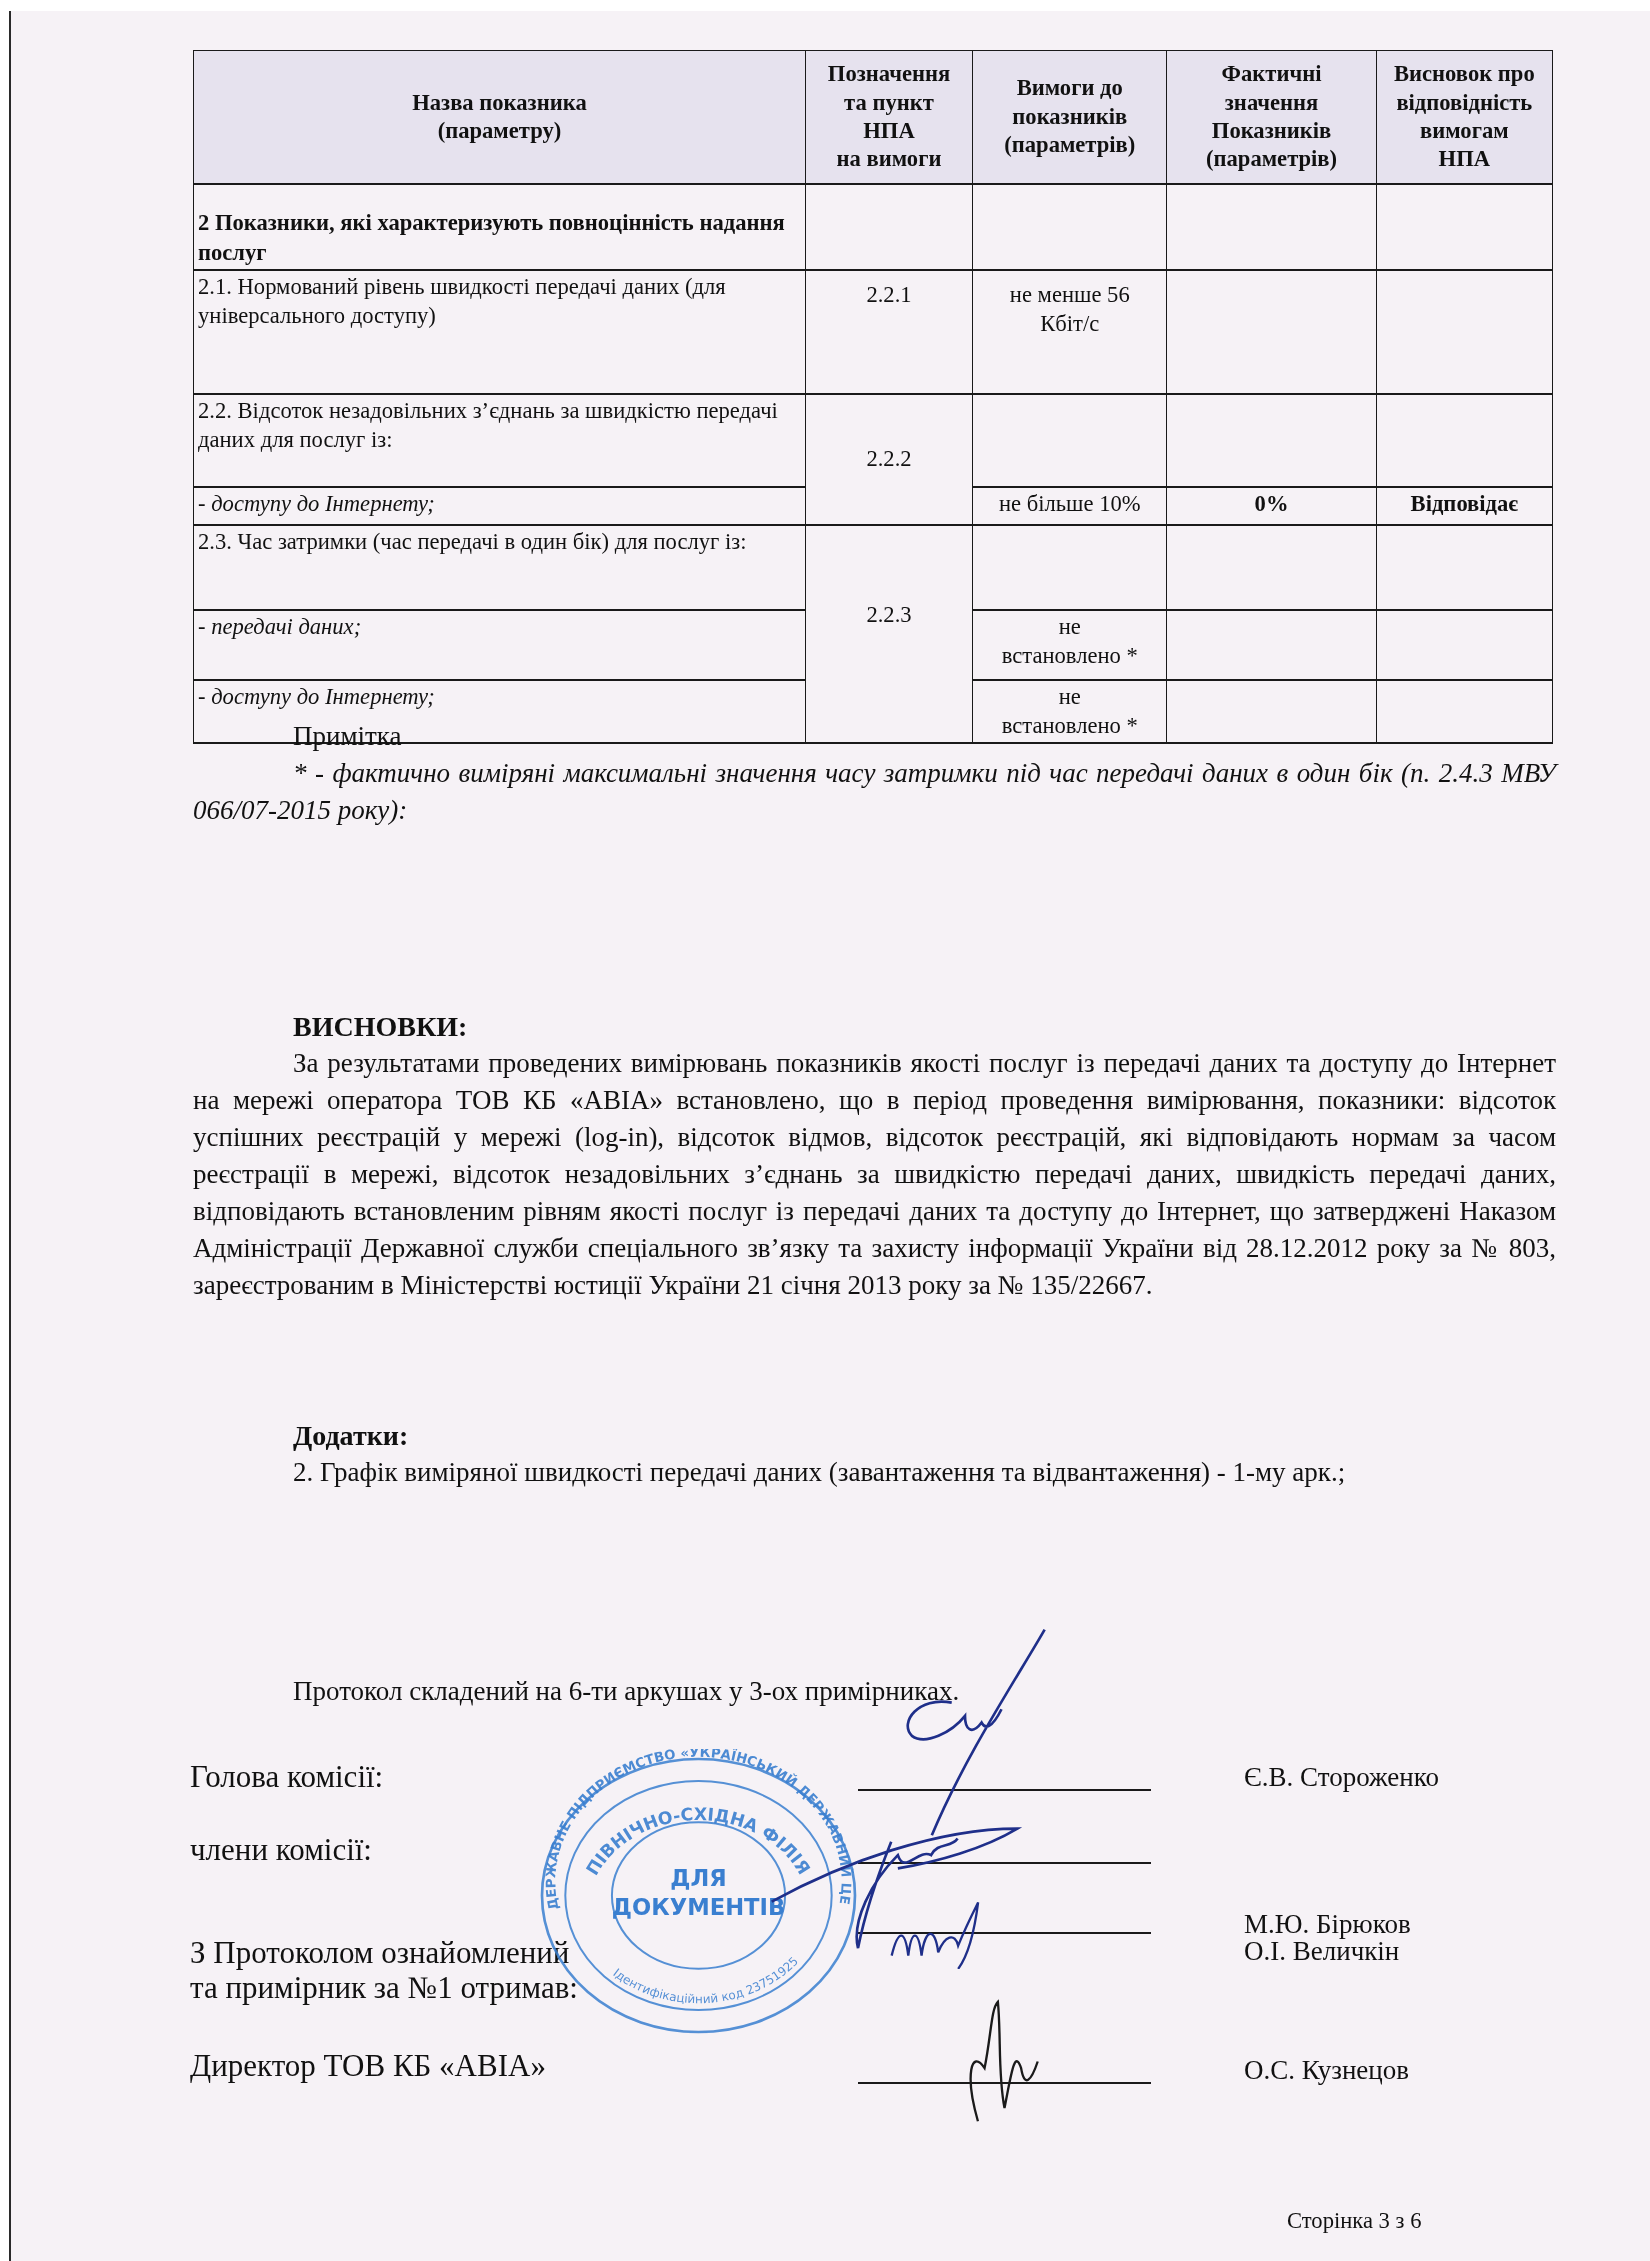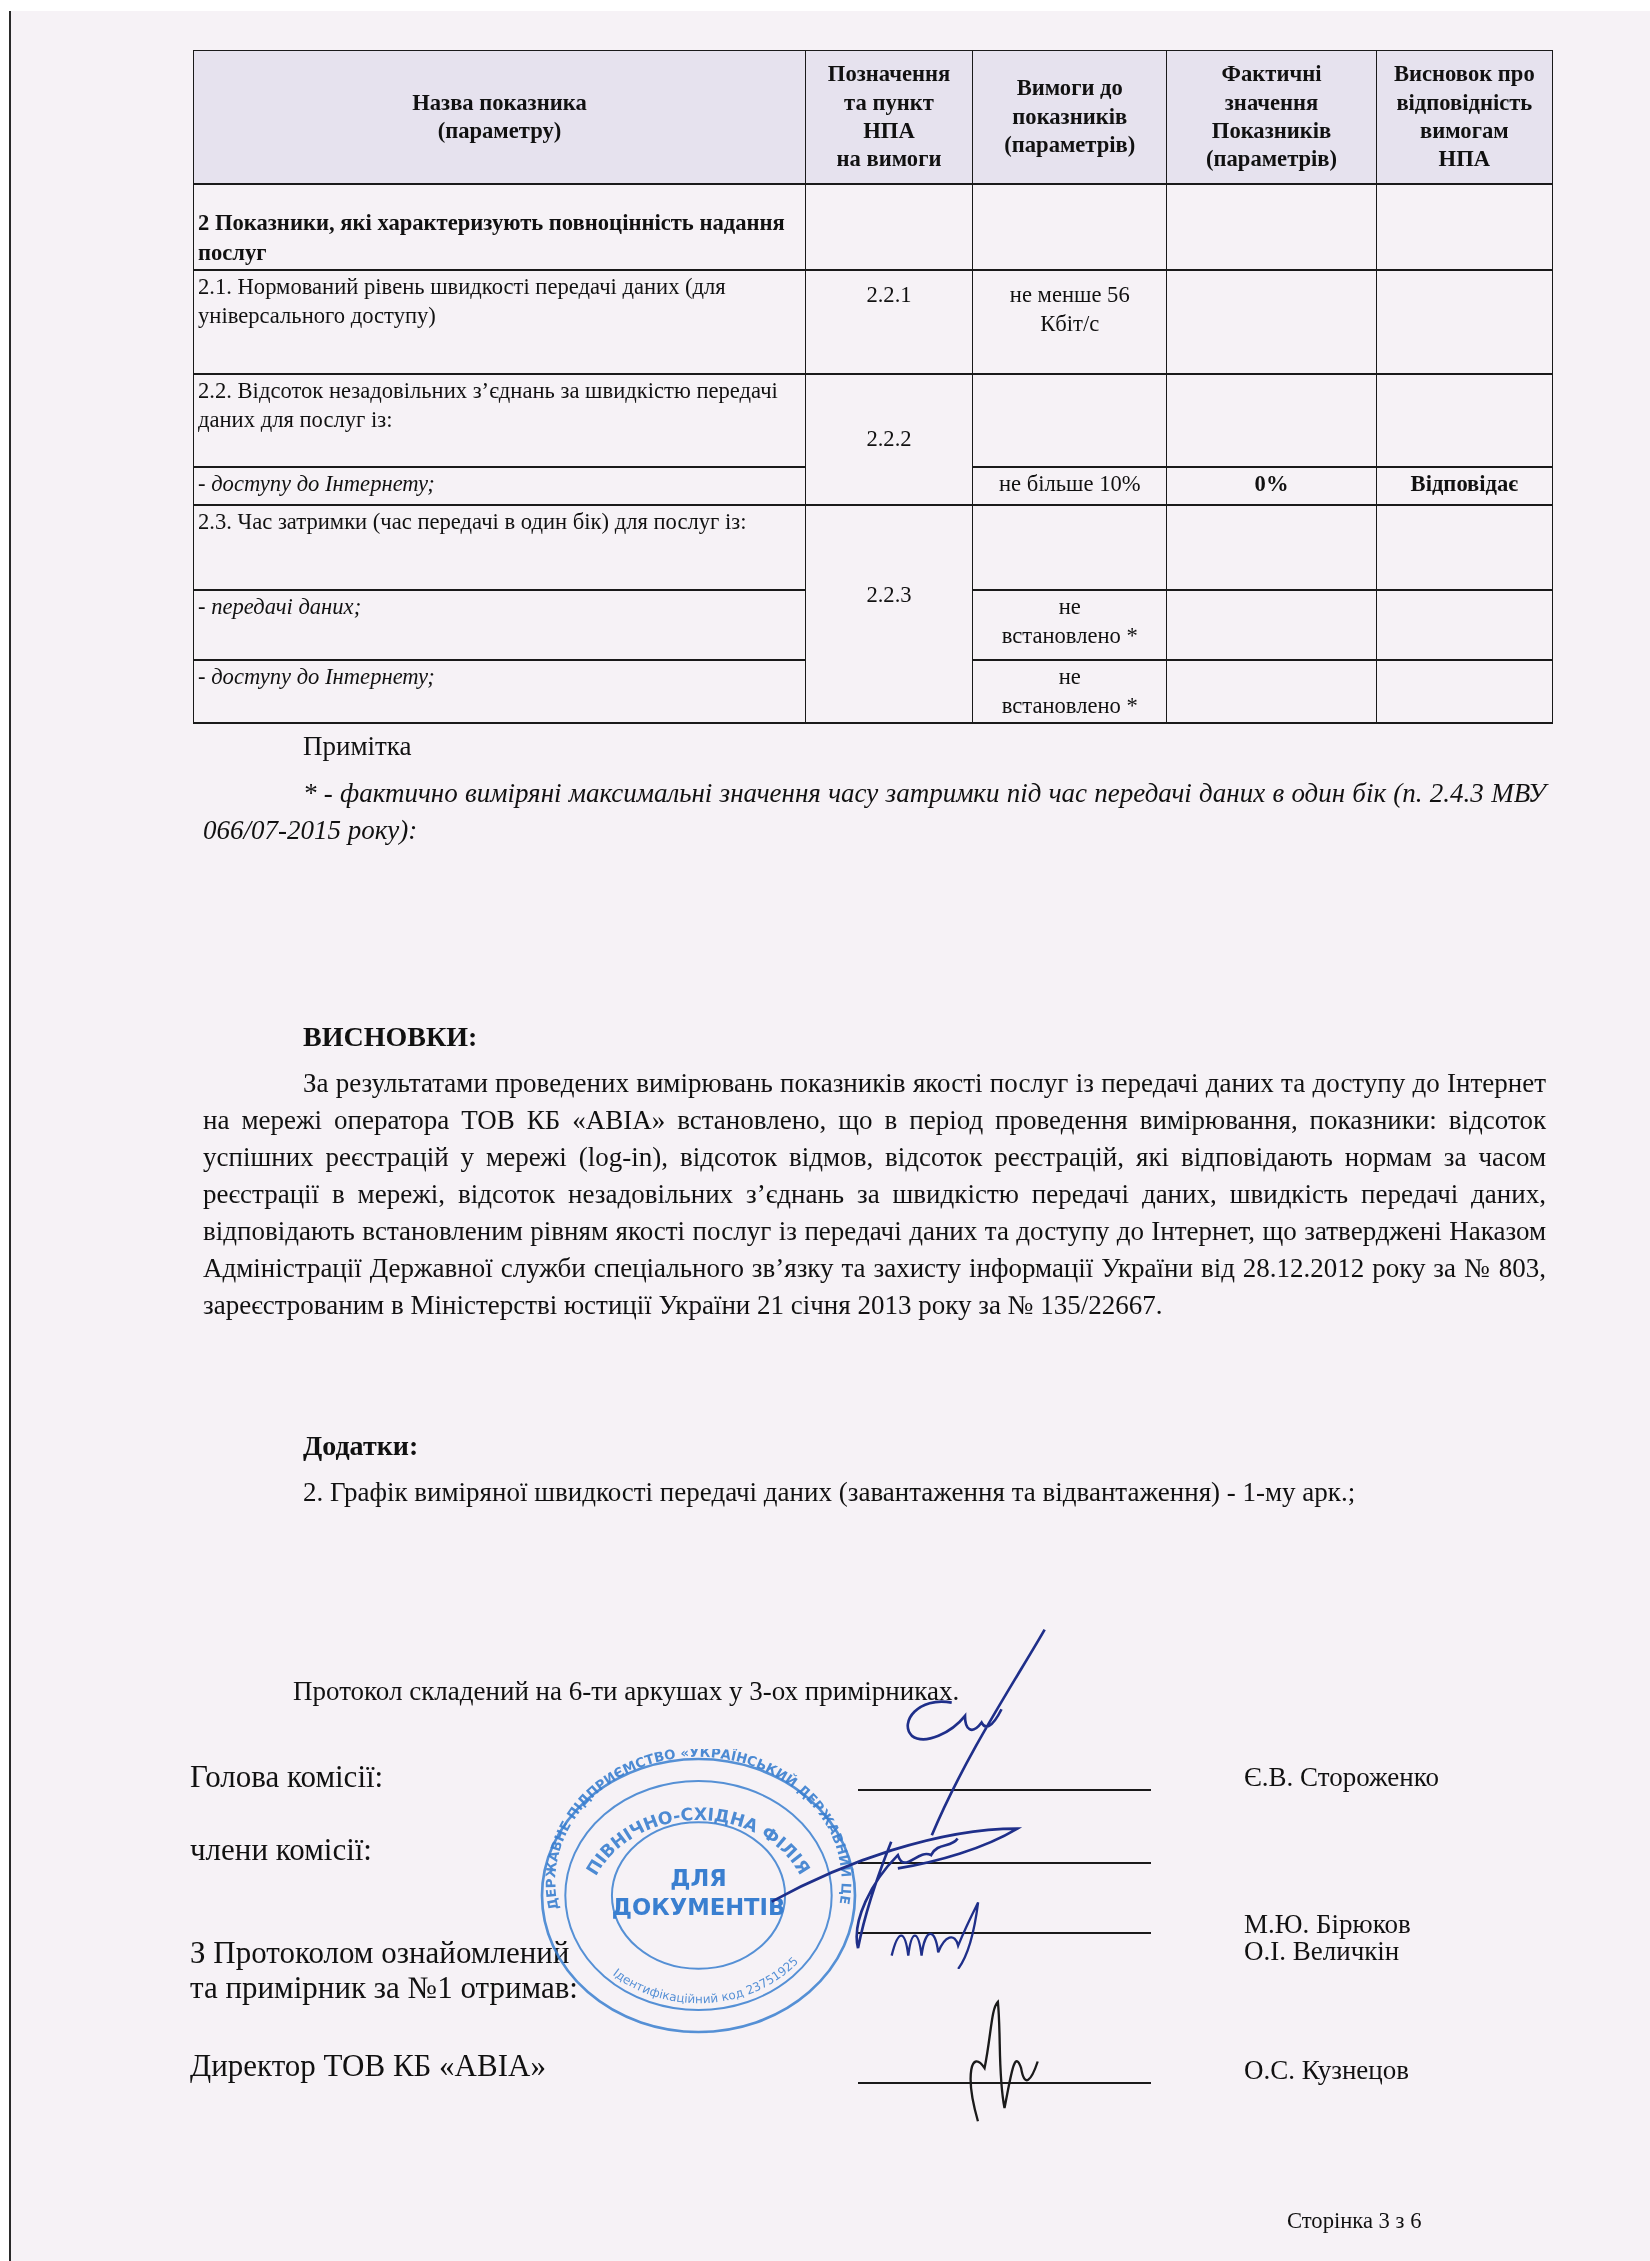"2.1. Нормований рівень швидкості" tr { height: 104px -> 124px }
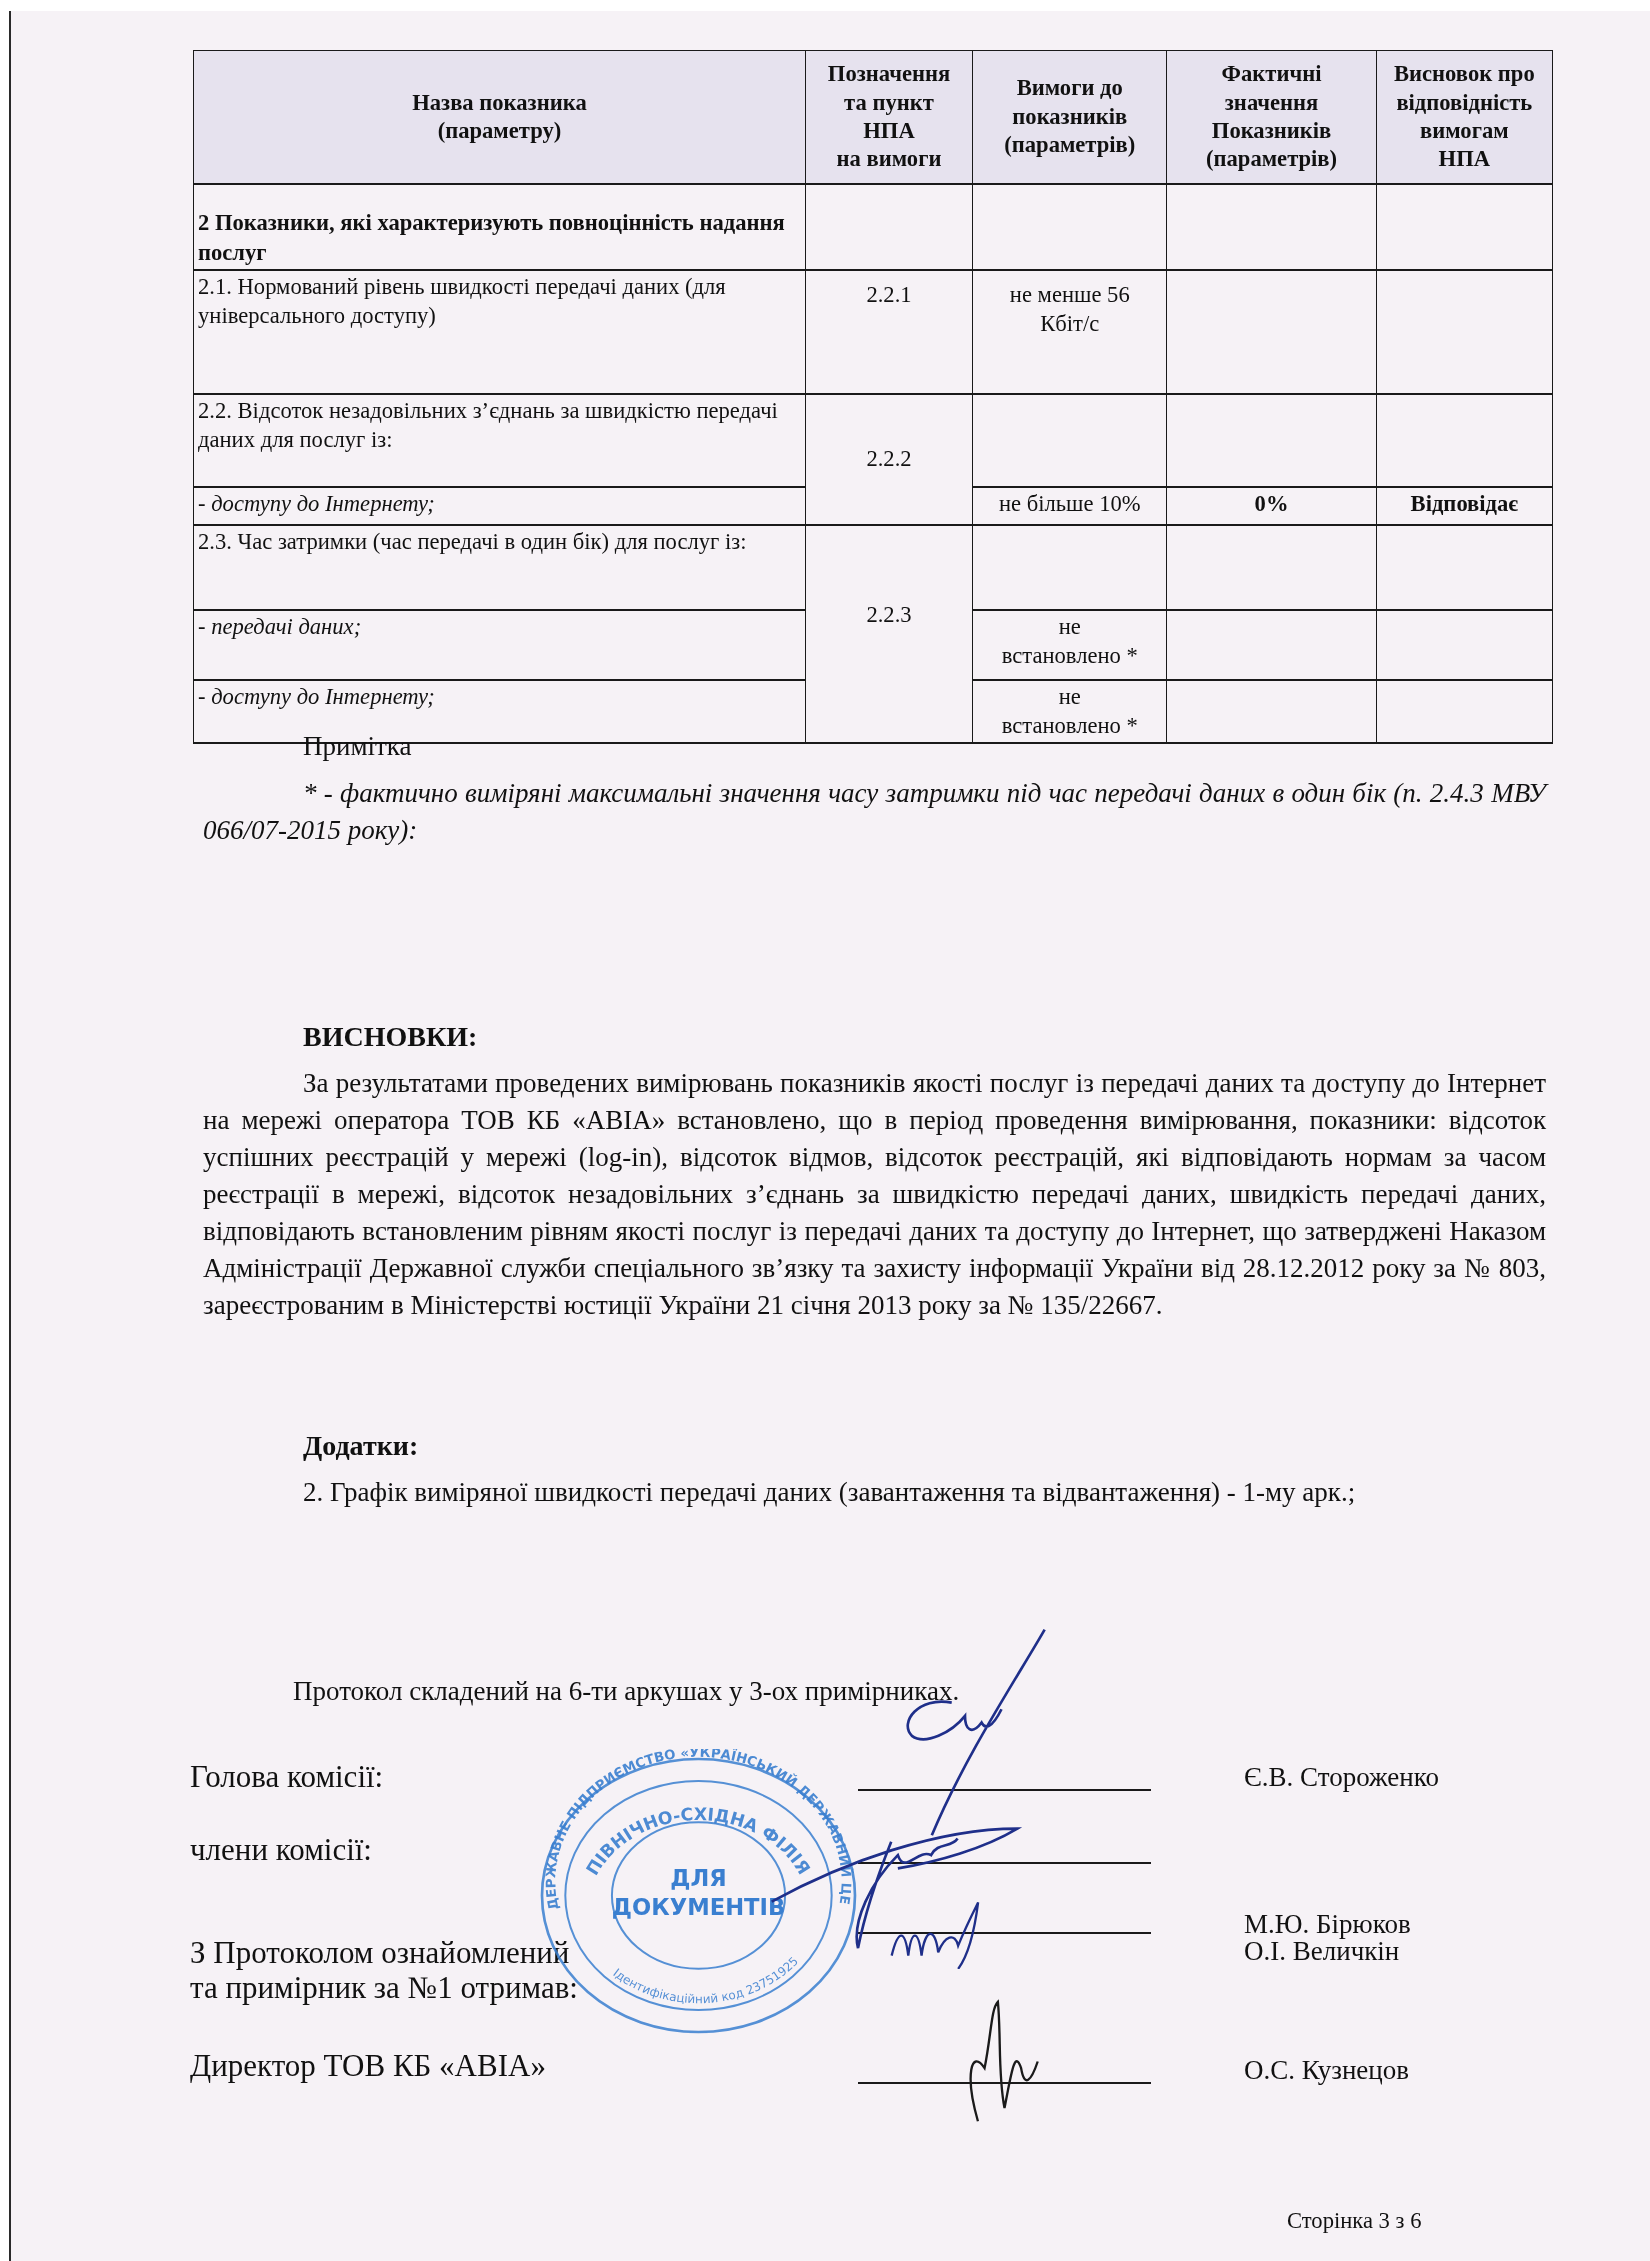"Примітка" .note p, .concl p, .att p { margin: 10px -> 0 }
